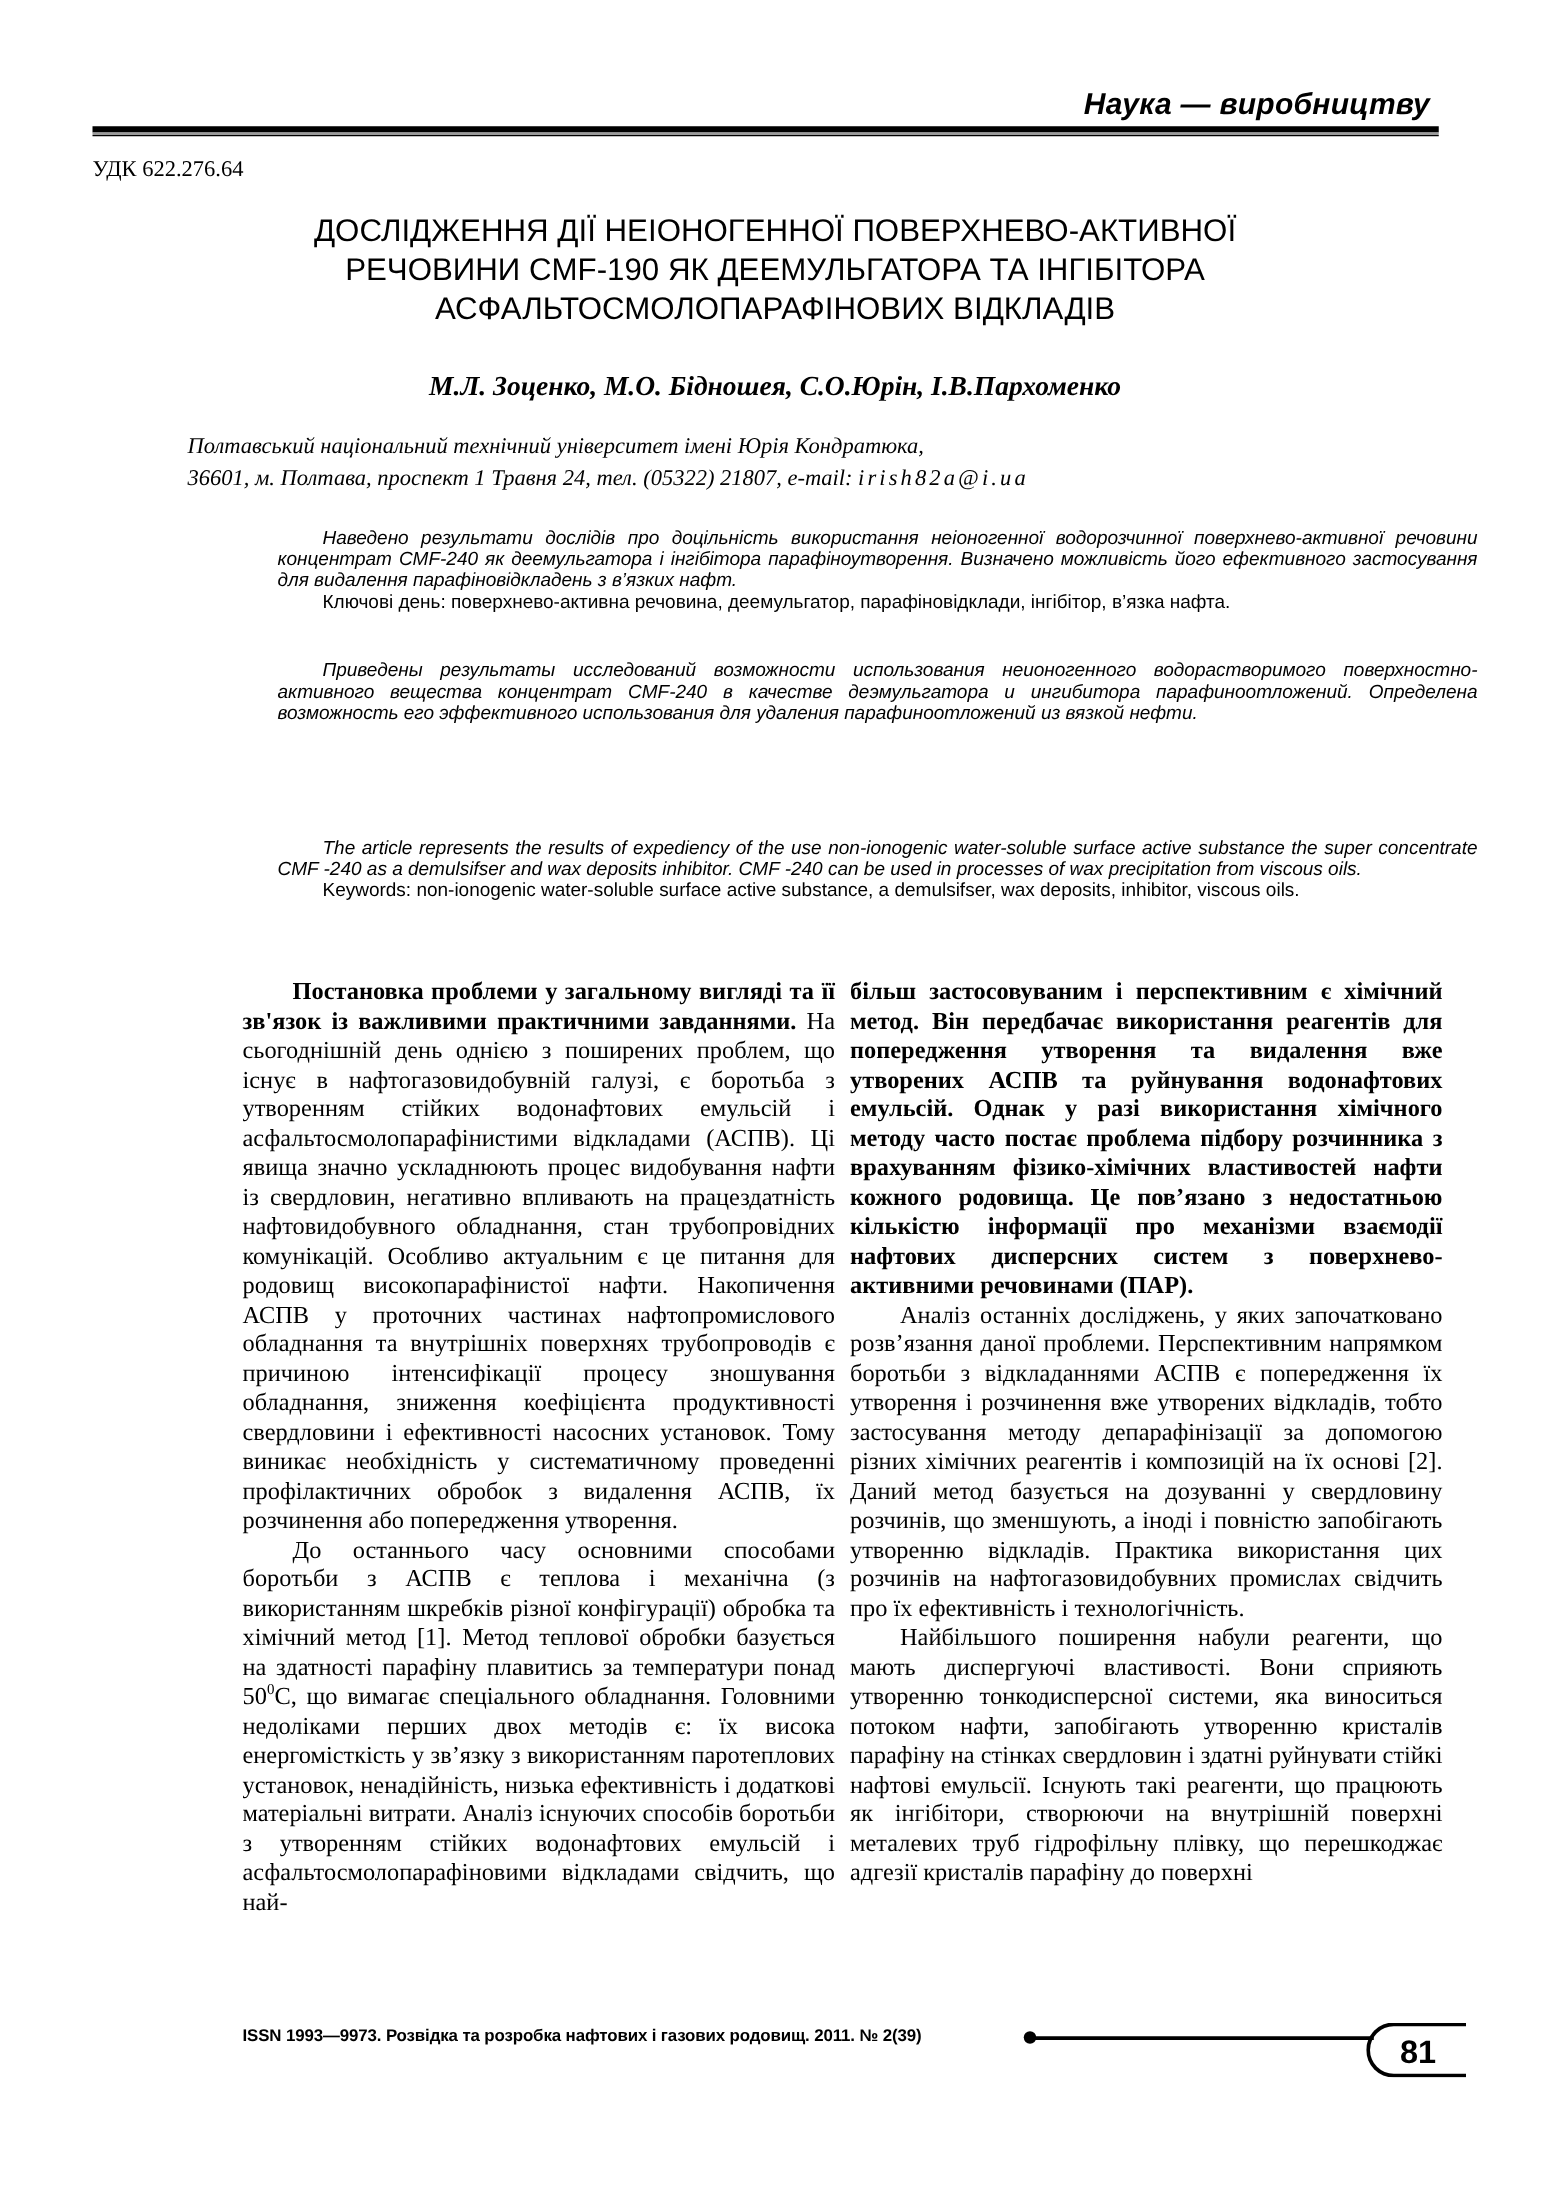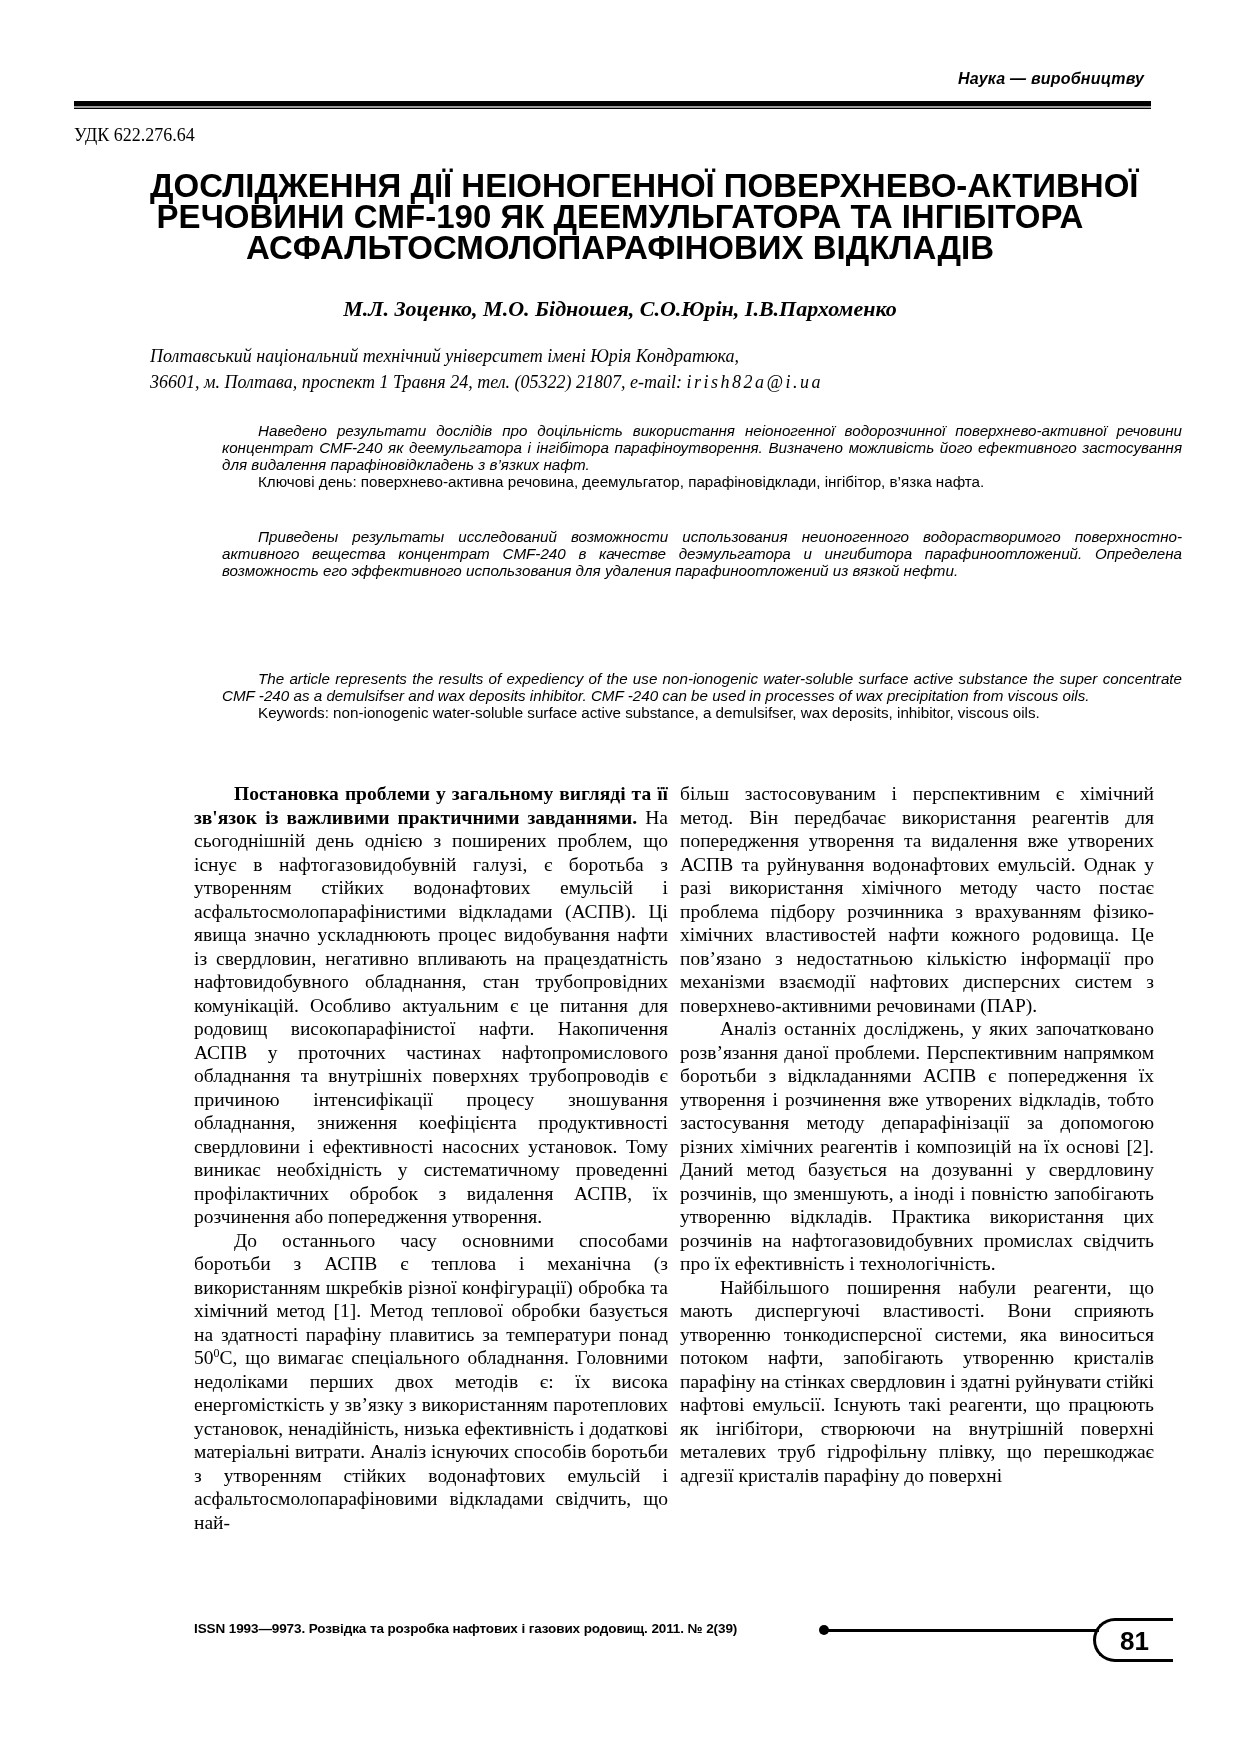"Наука — виробництву" .running-head { font-size: 16px -> 24px }
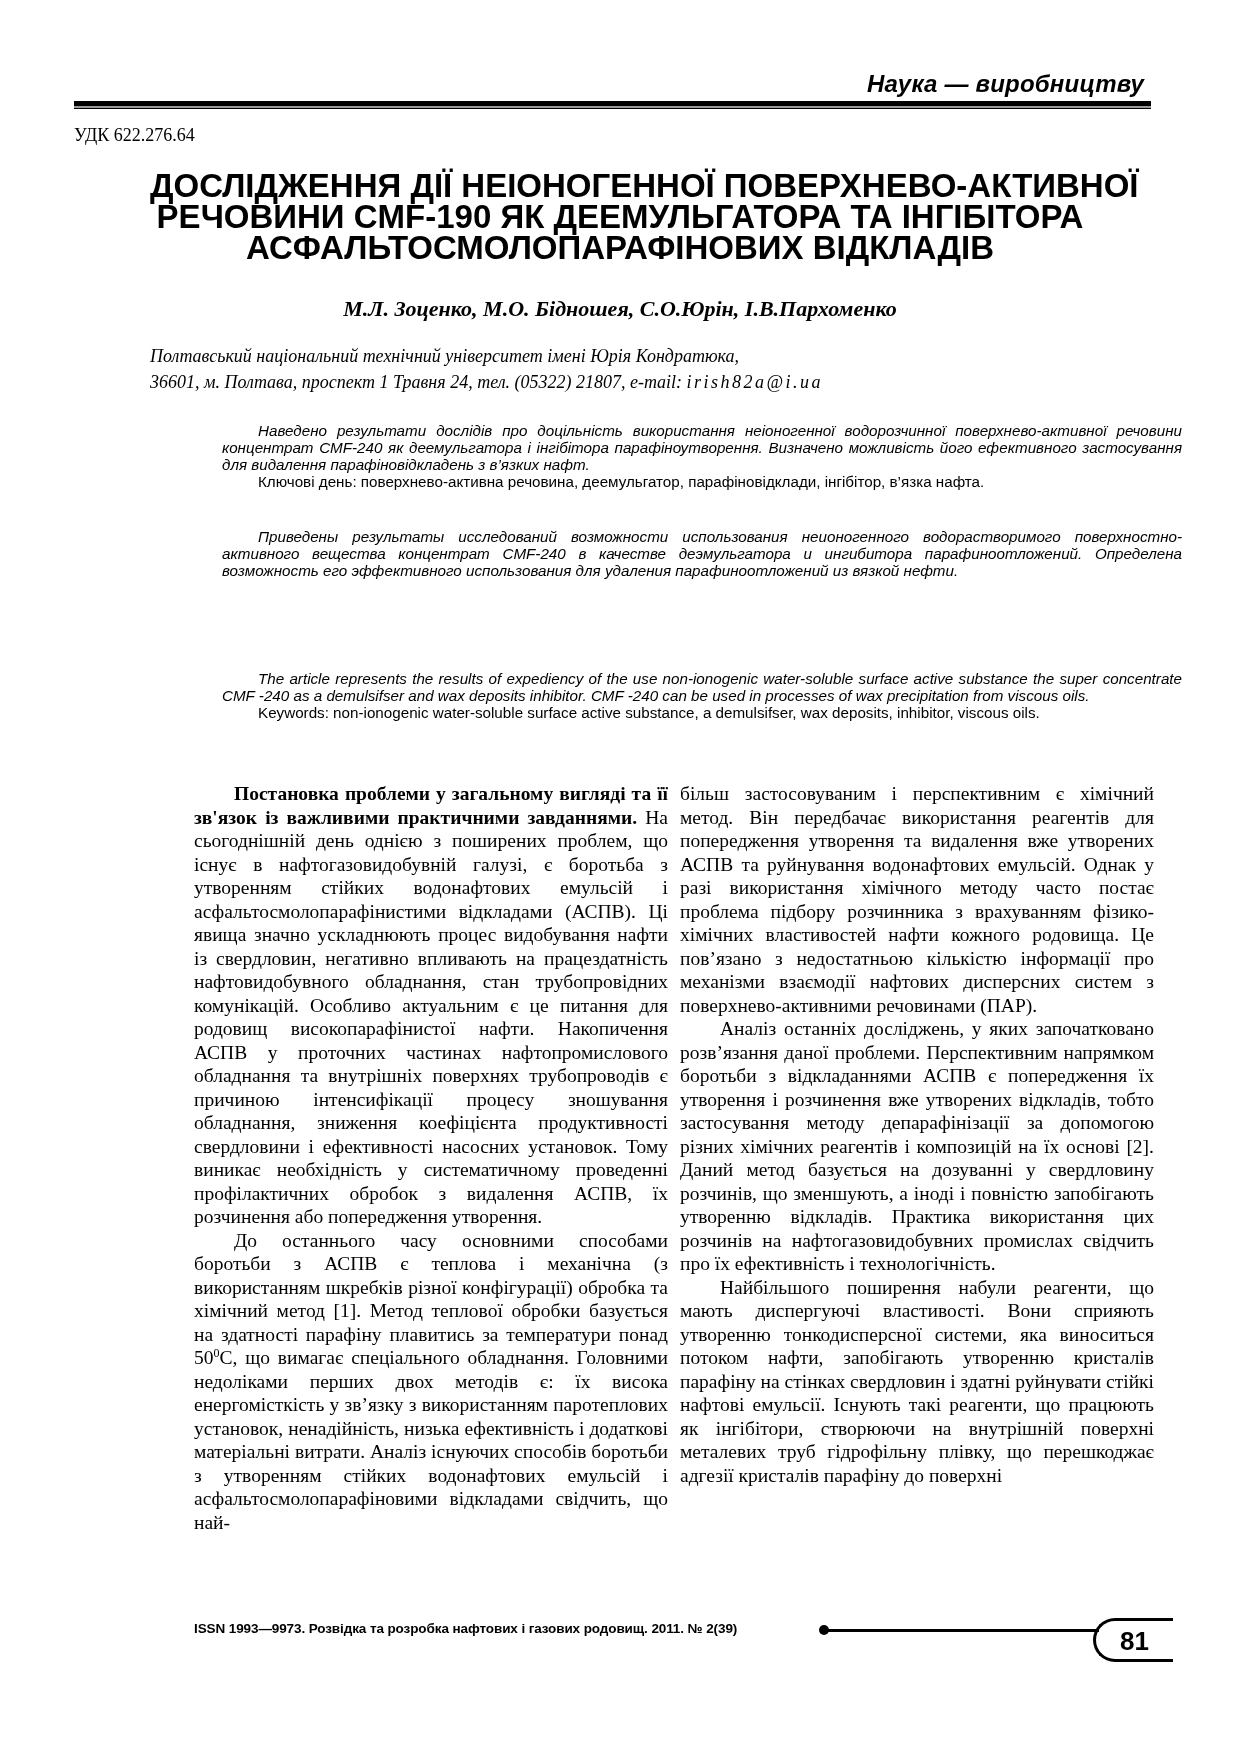"ДОСЛІДЖЕННЯ ДІЇ НЕІОНОГЕННОЇ" .title { font-size: 33px -> 25px; font-weight: bold -> normal }
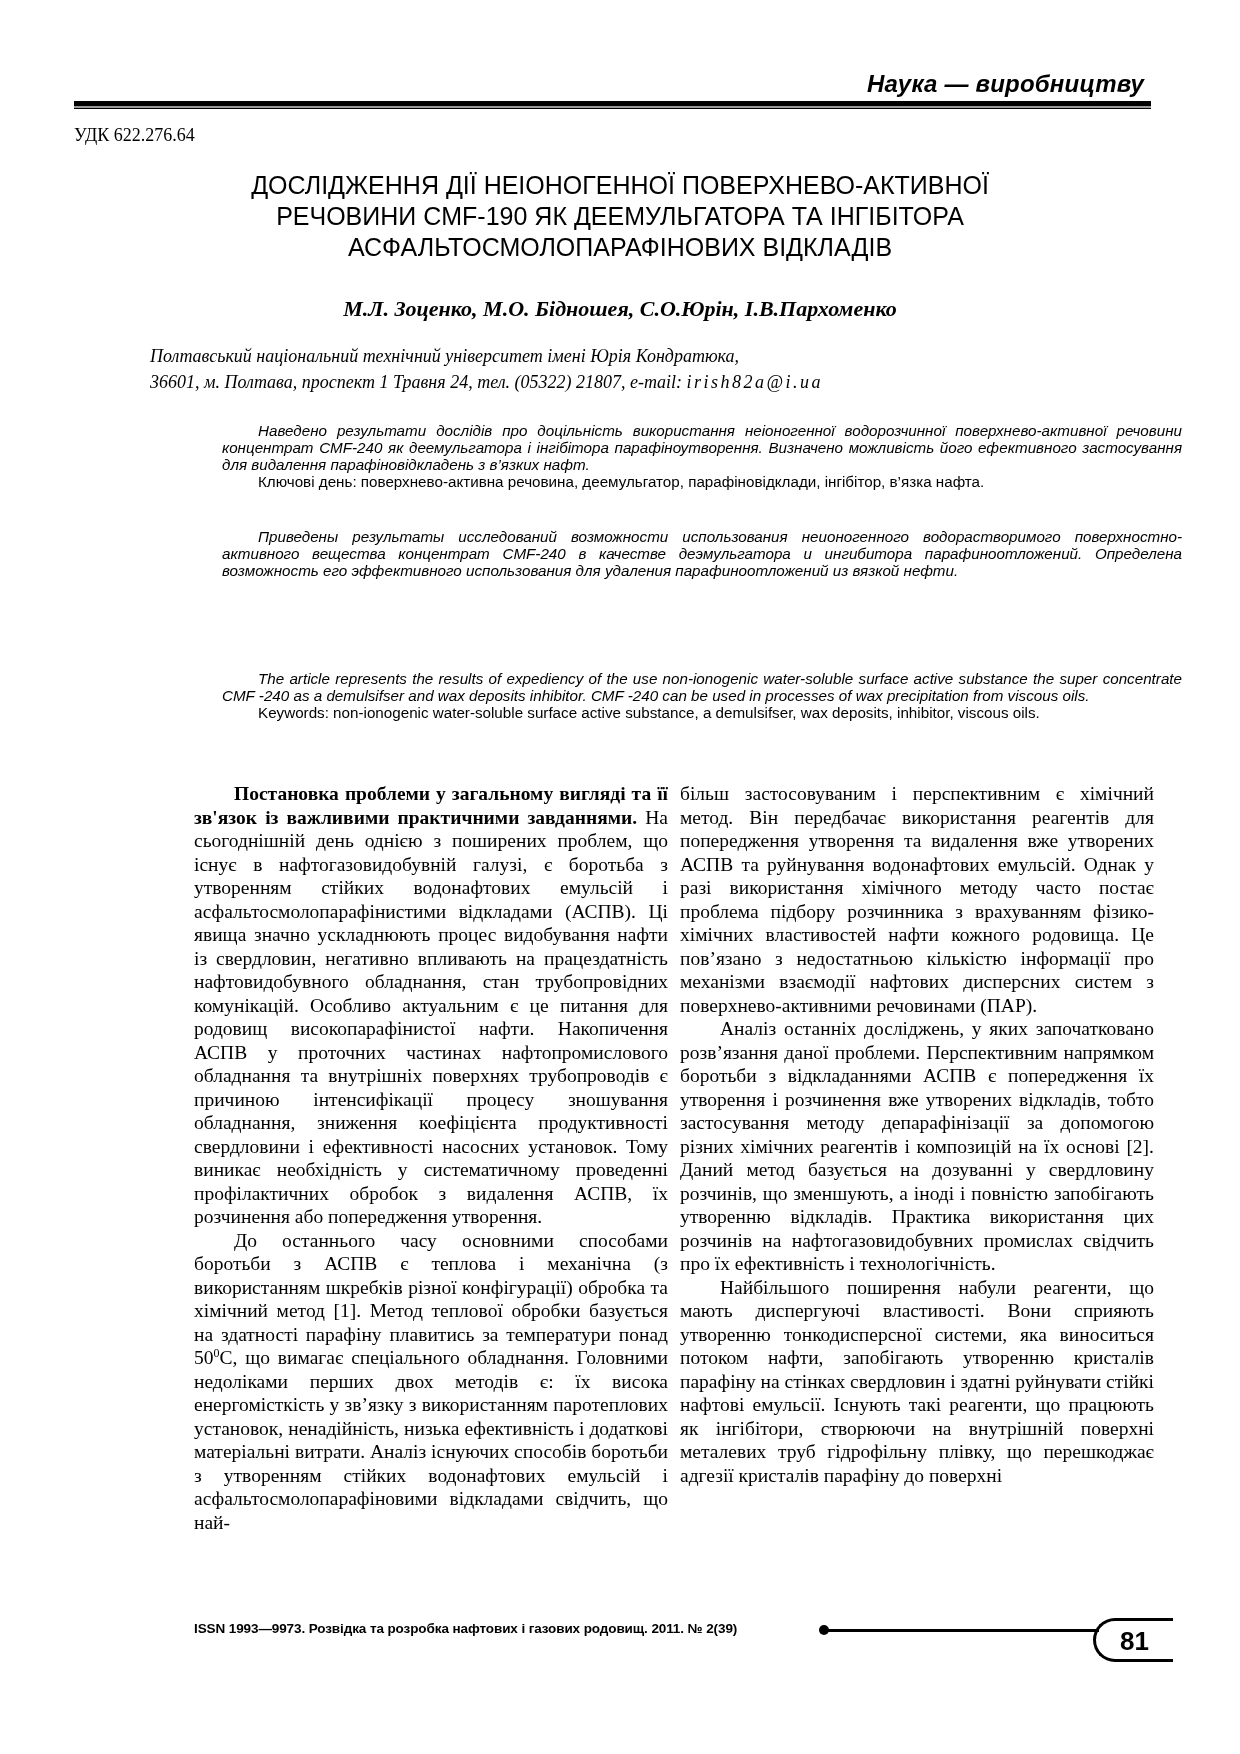"більш застосовуваним і перспективним є" .col p.noindent { font-weight: none -> bold }
